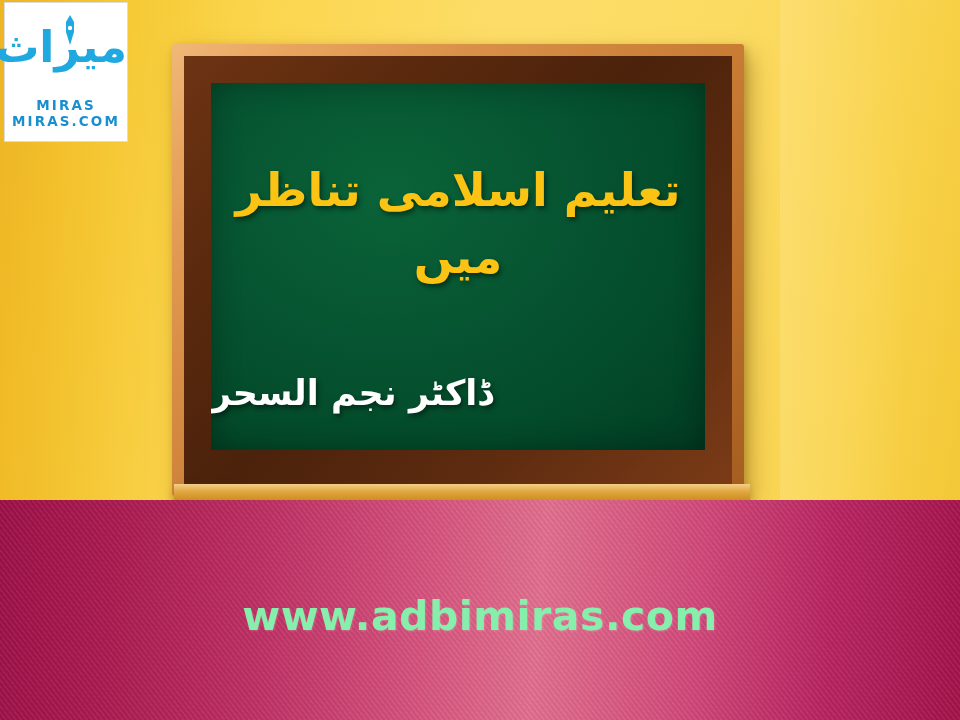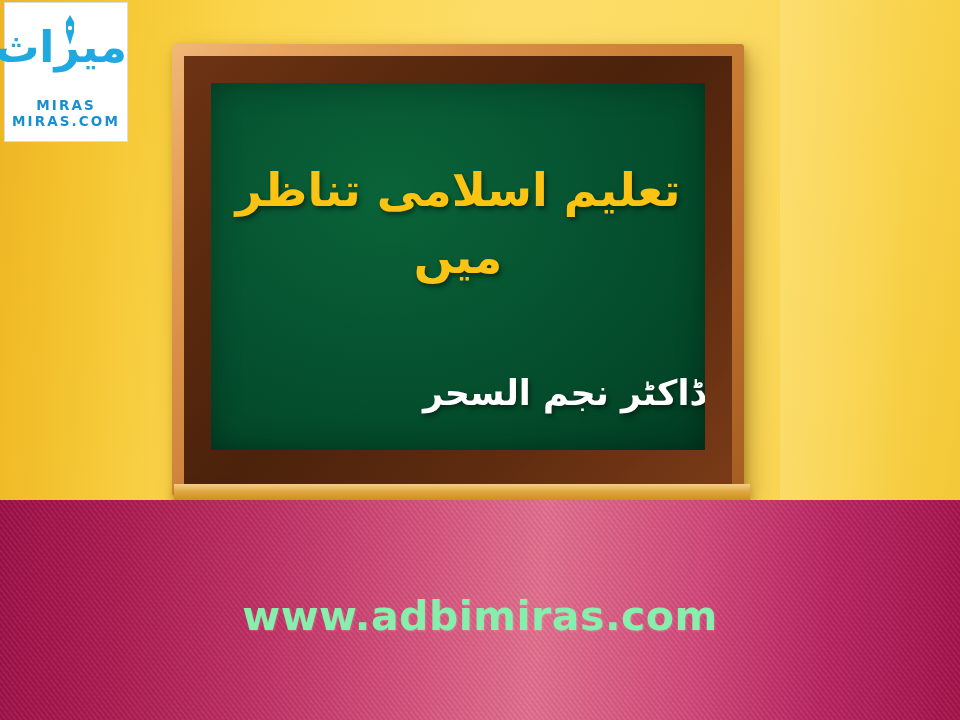"ڈاکٹر نجم السحر" .board-author { text-align: right -> left }
